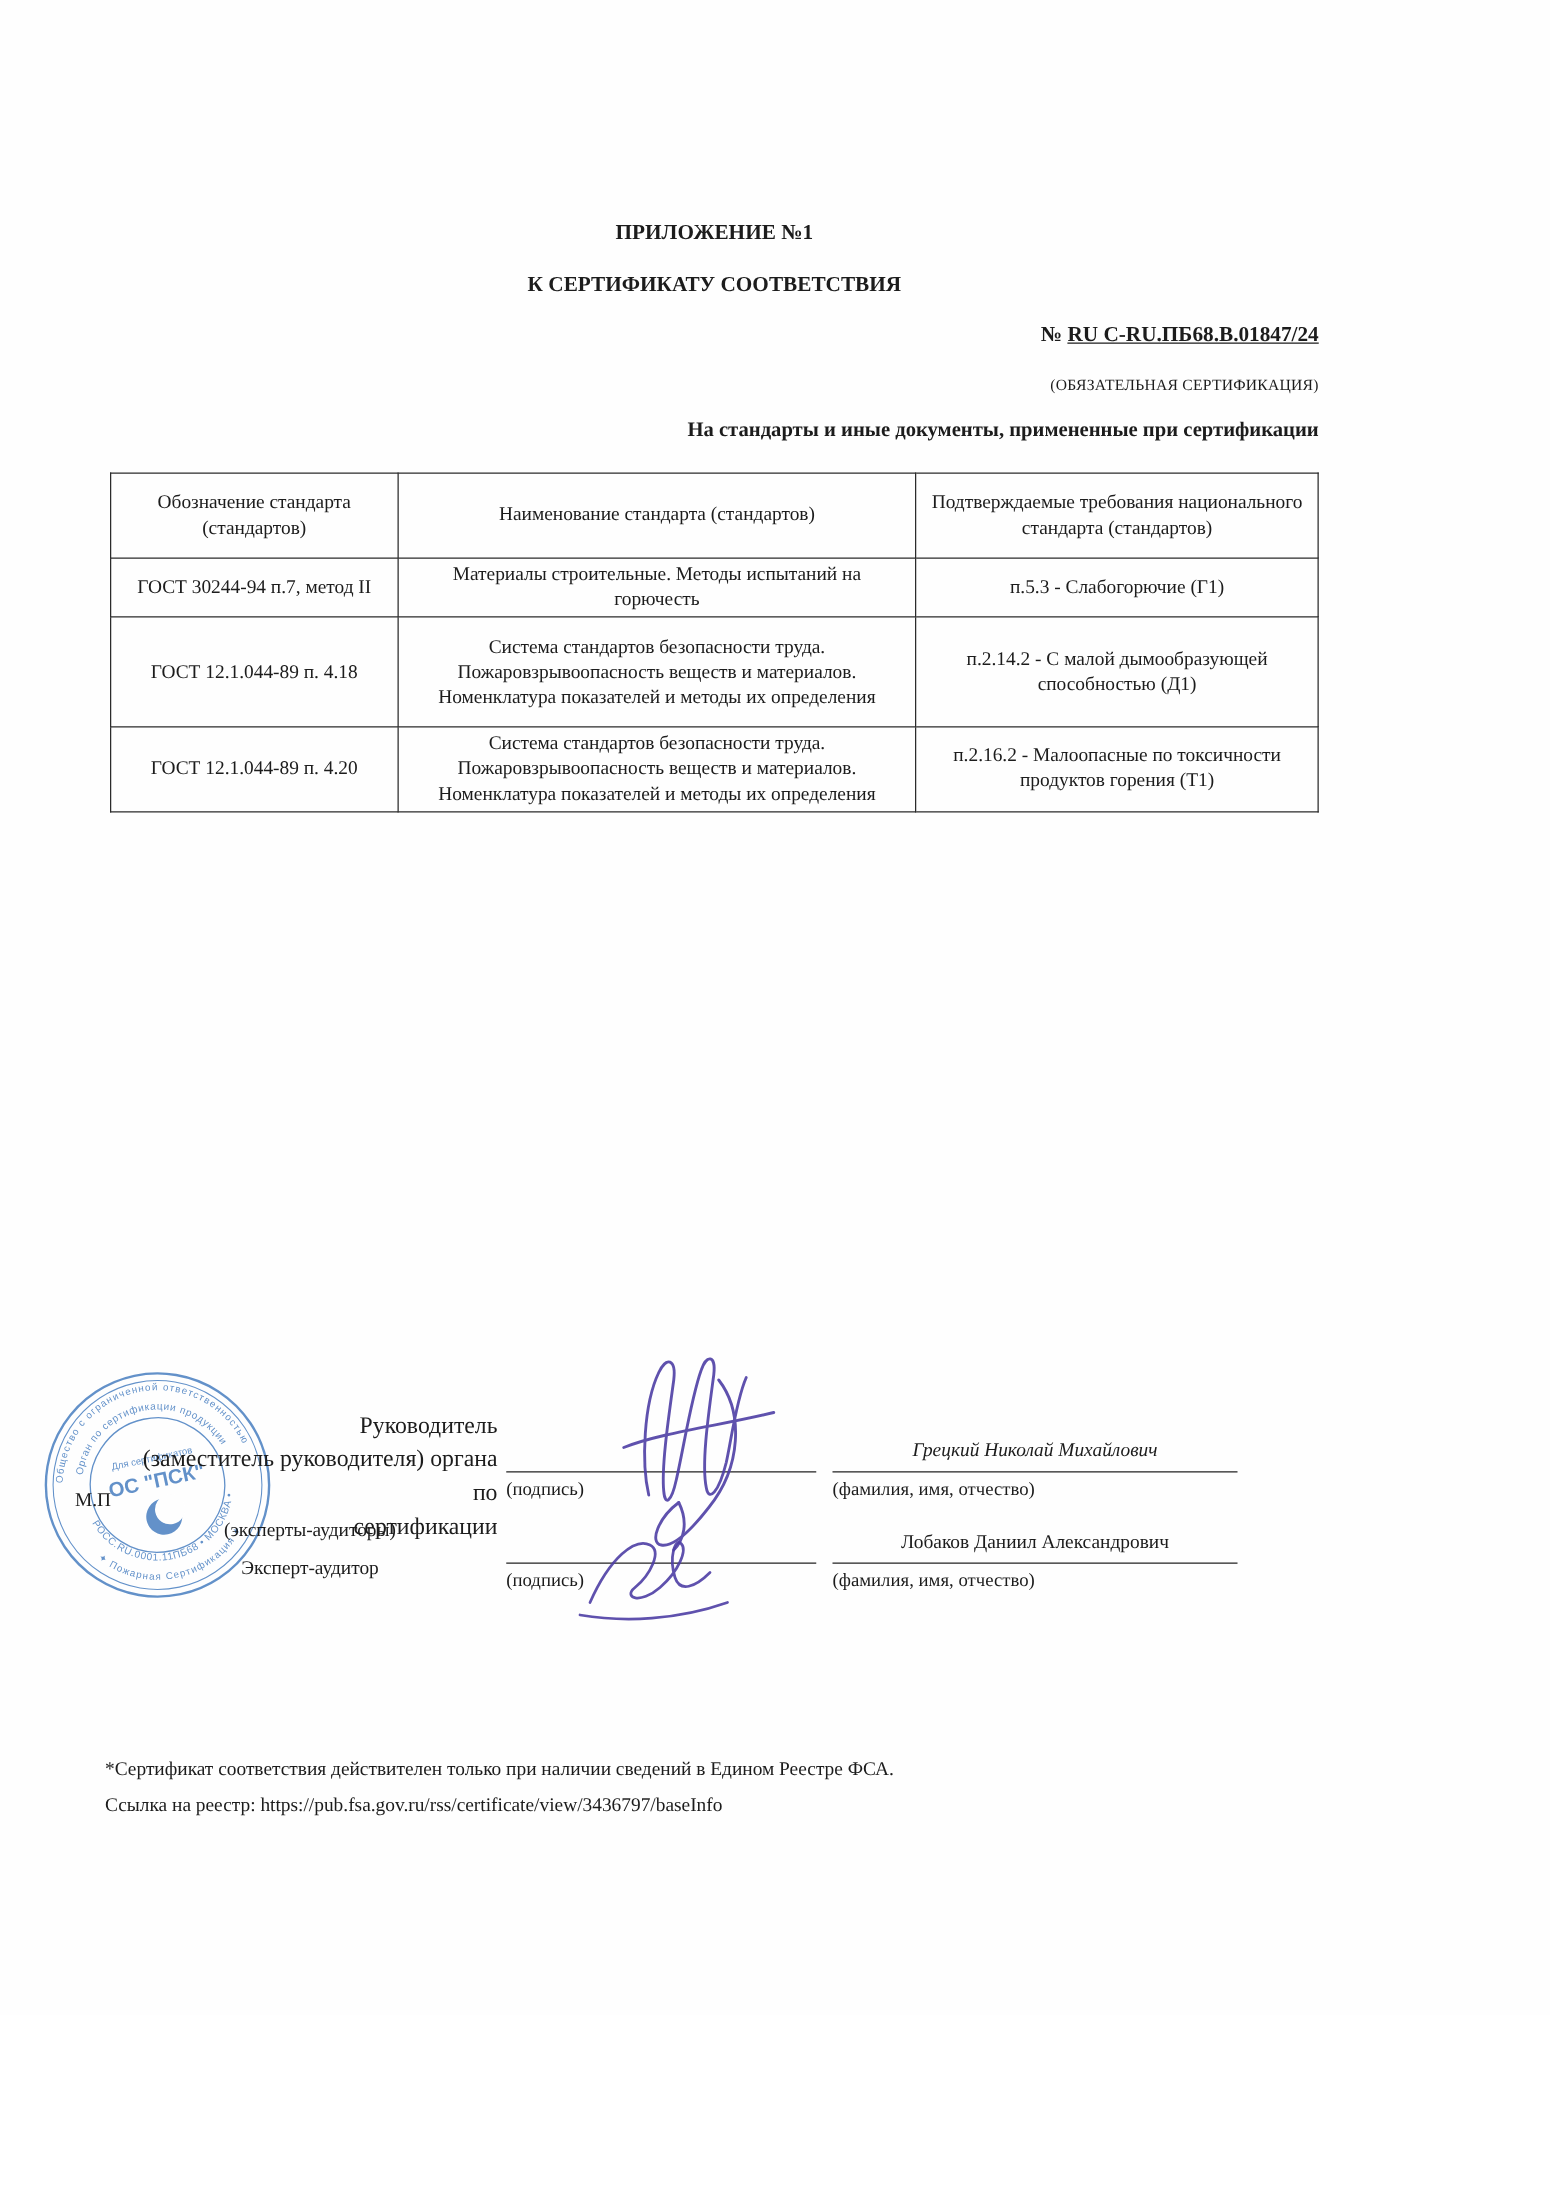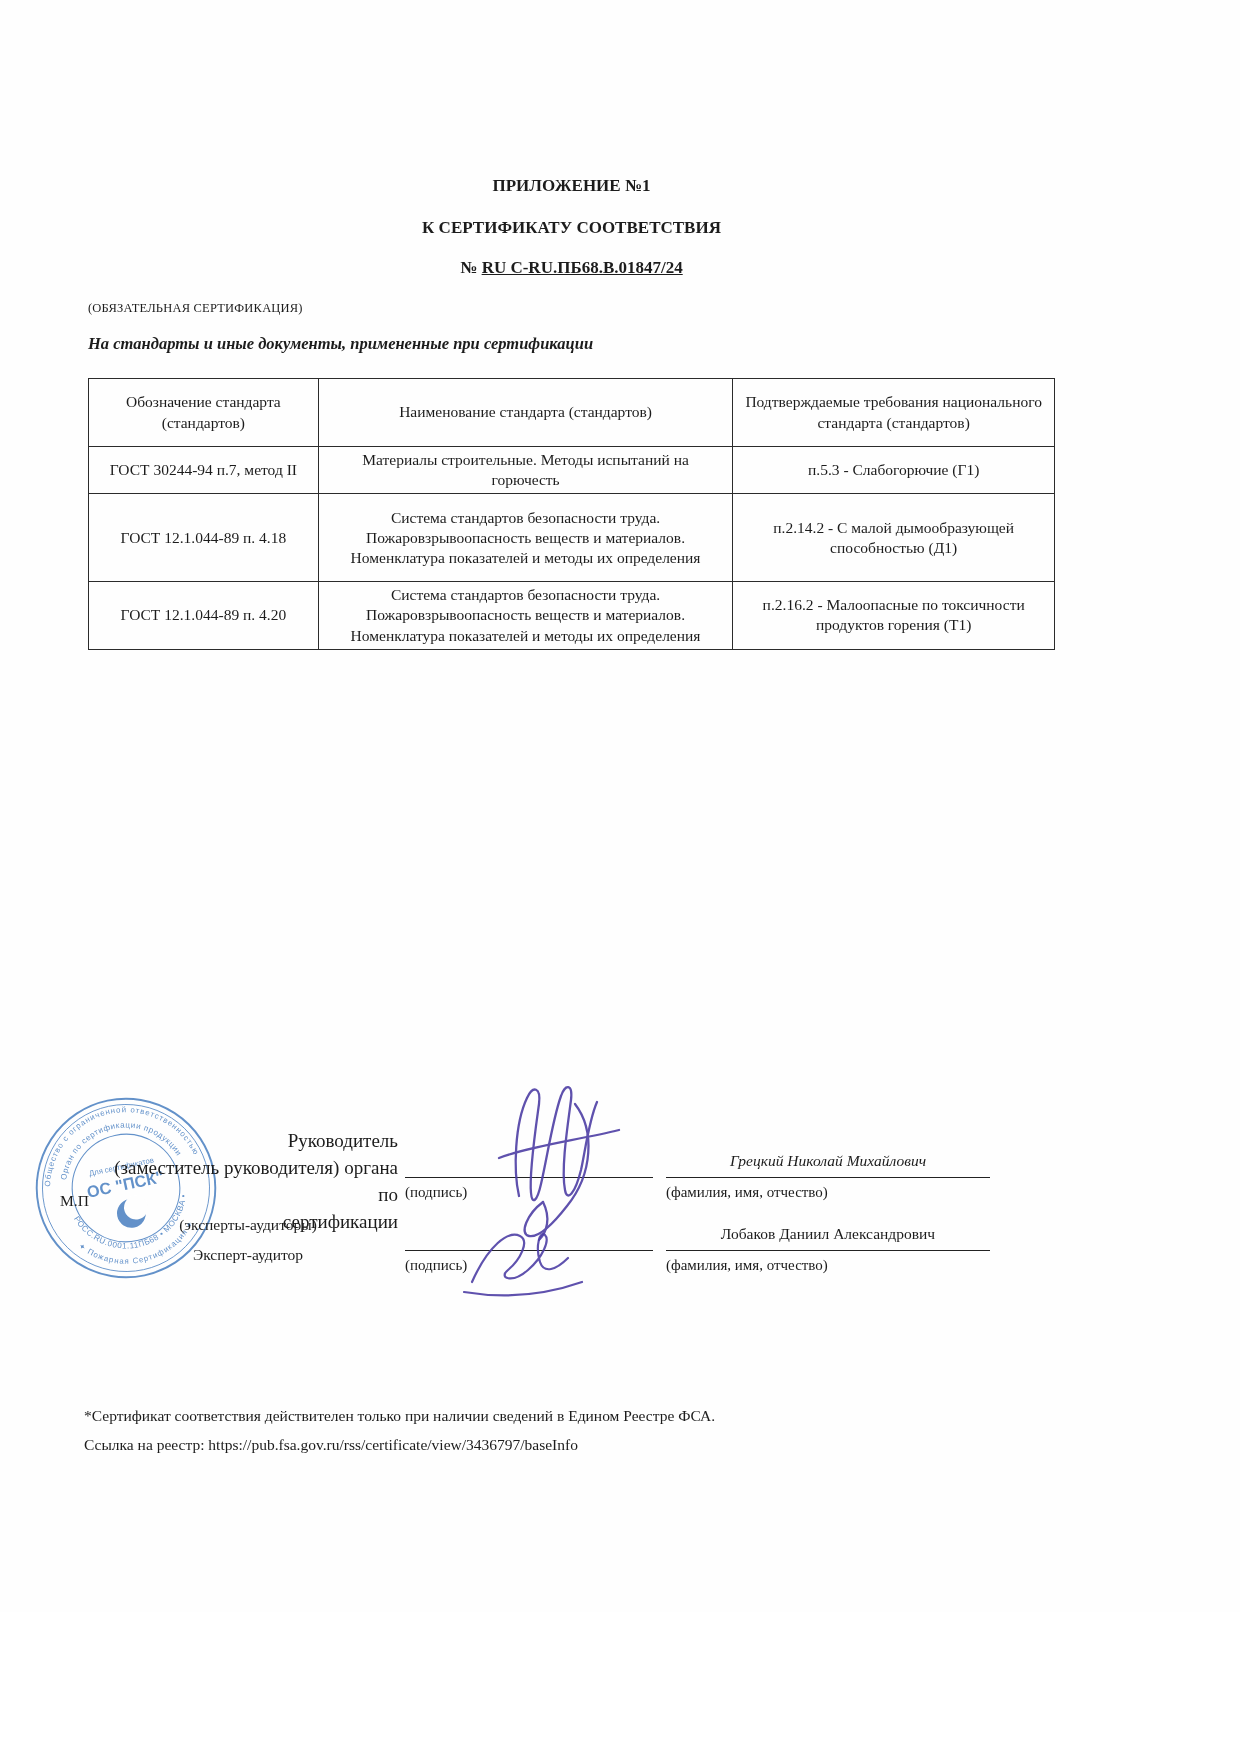"№ RU C-RU.ПБ68.В.01847/24" .h-number { text-align: center -> right }
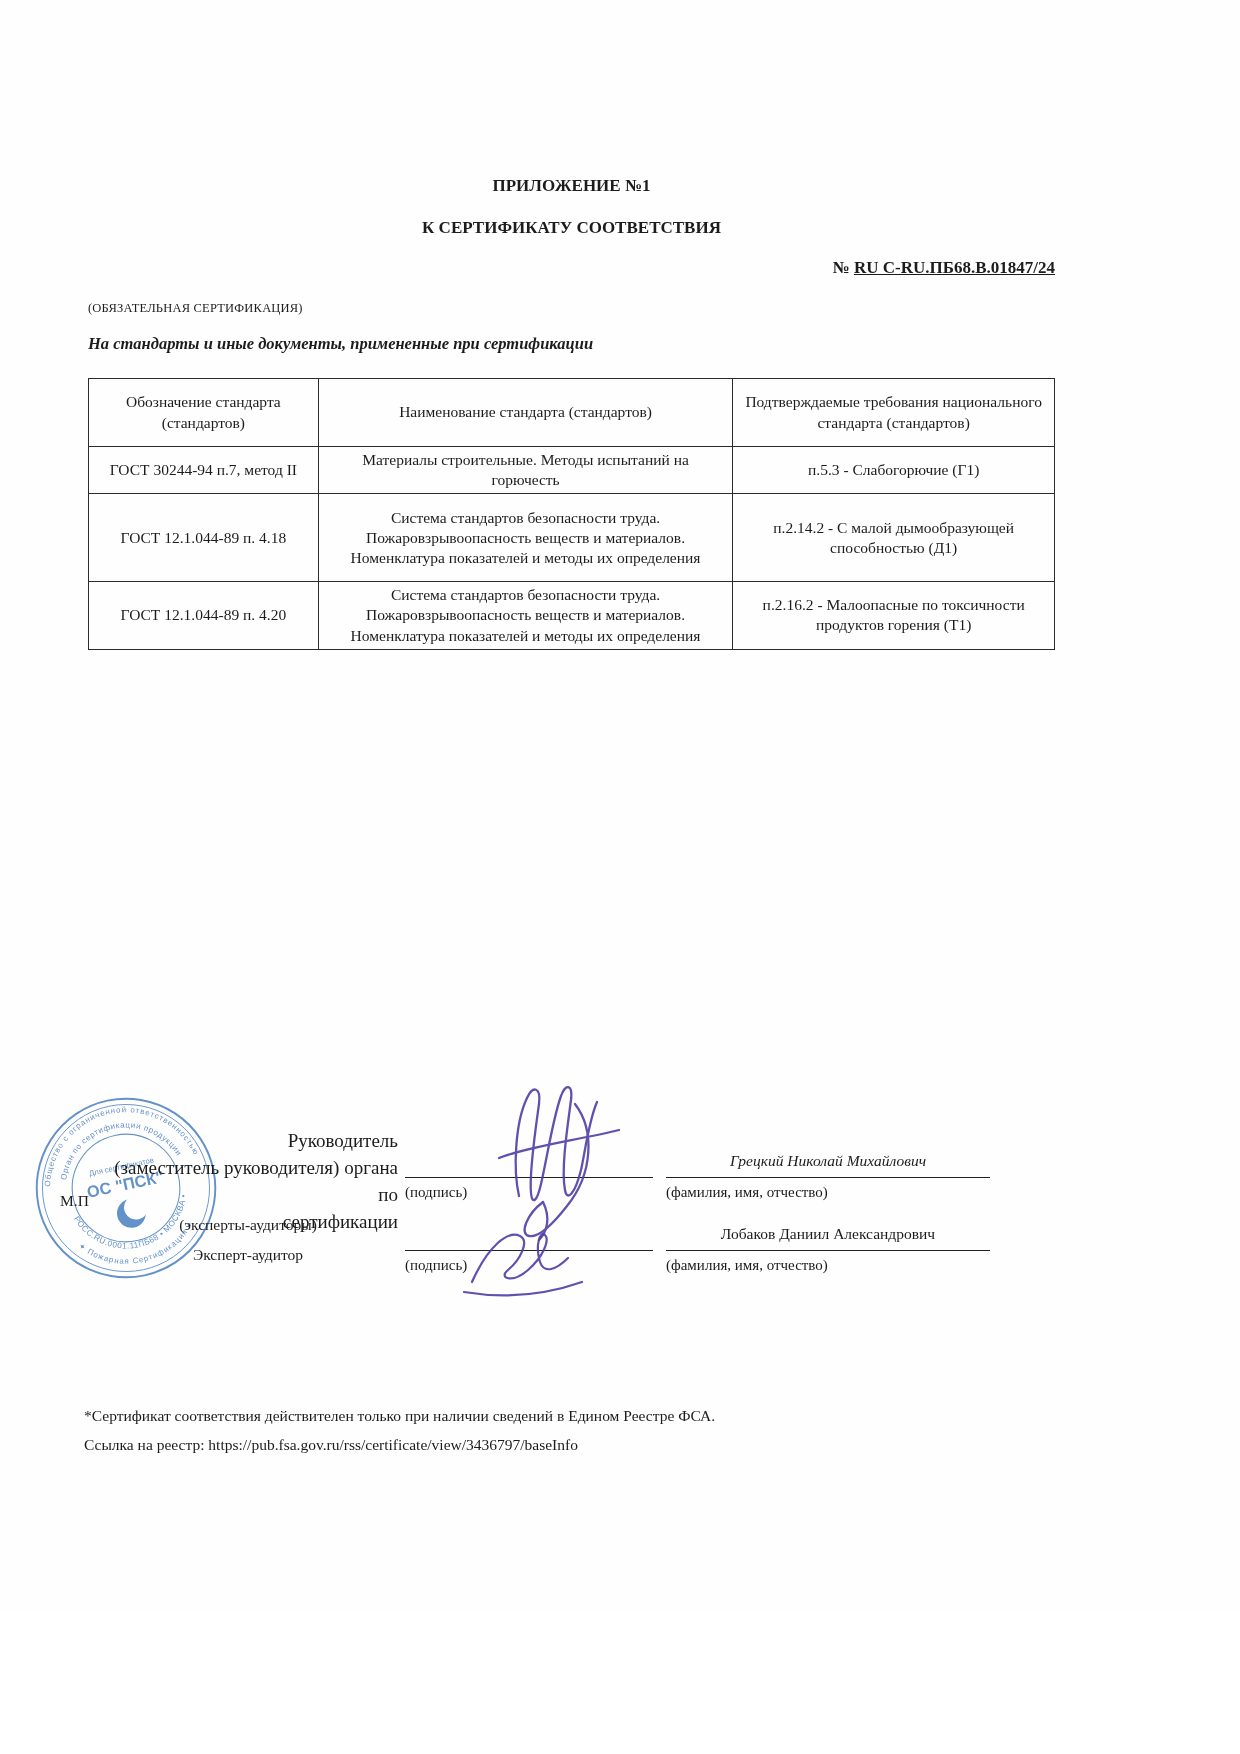"(ОБЯЗАТЕЛЬНАЯ СЕРТИФИКАЦИЯ)" .h-mandatory { text-align: left -> right }
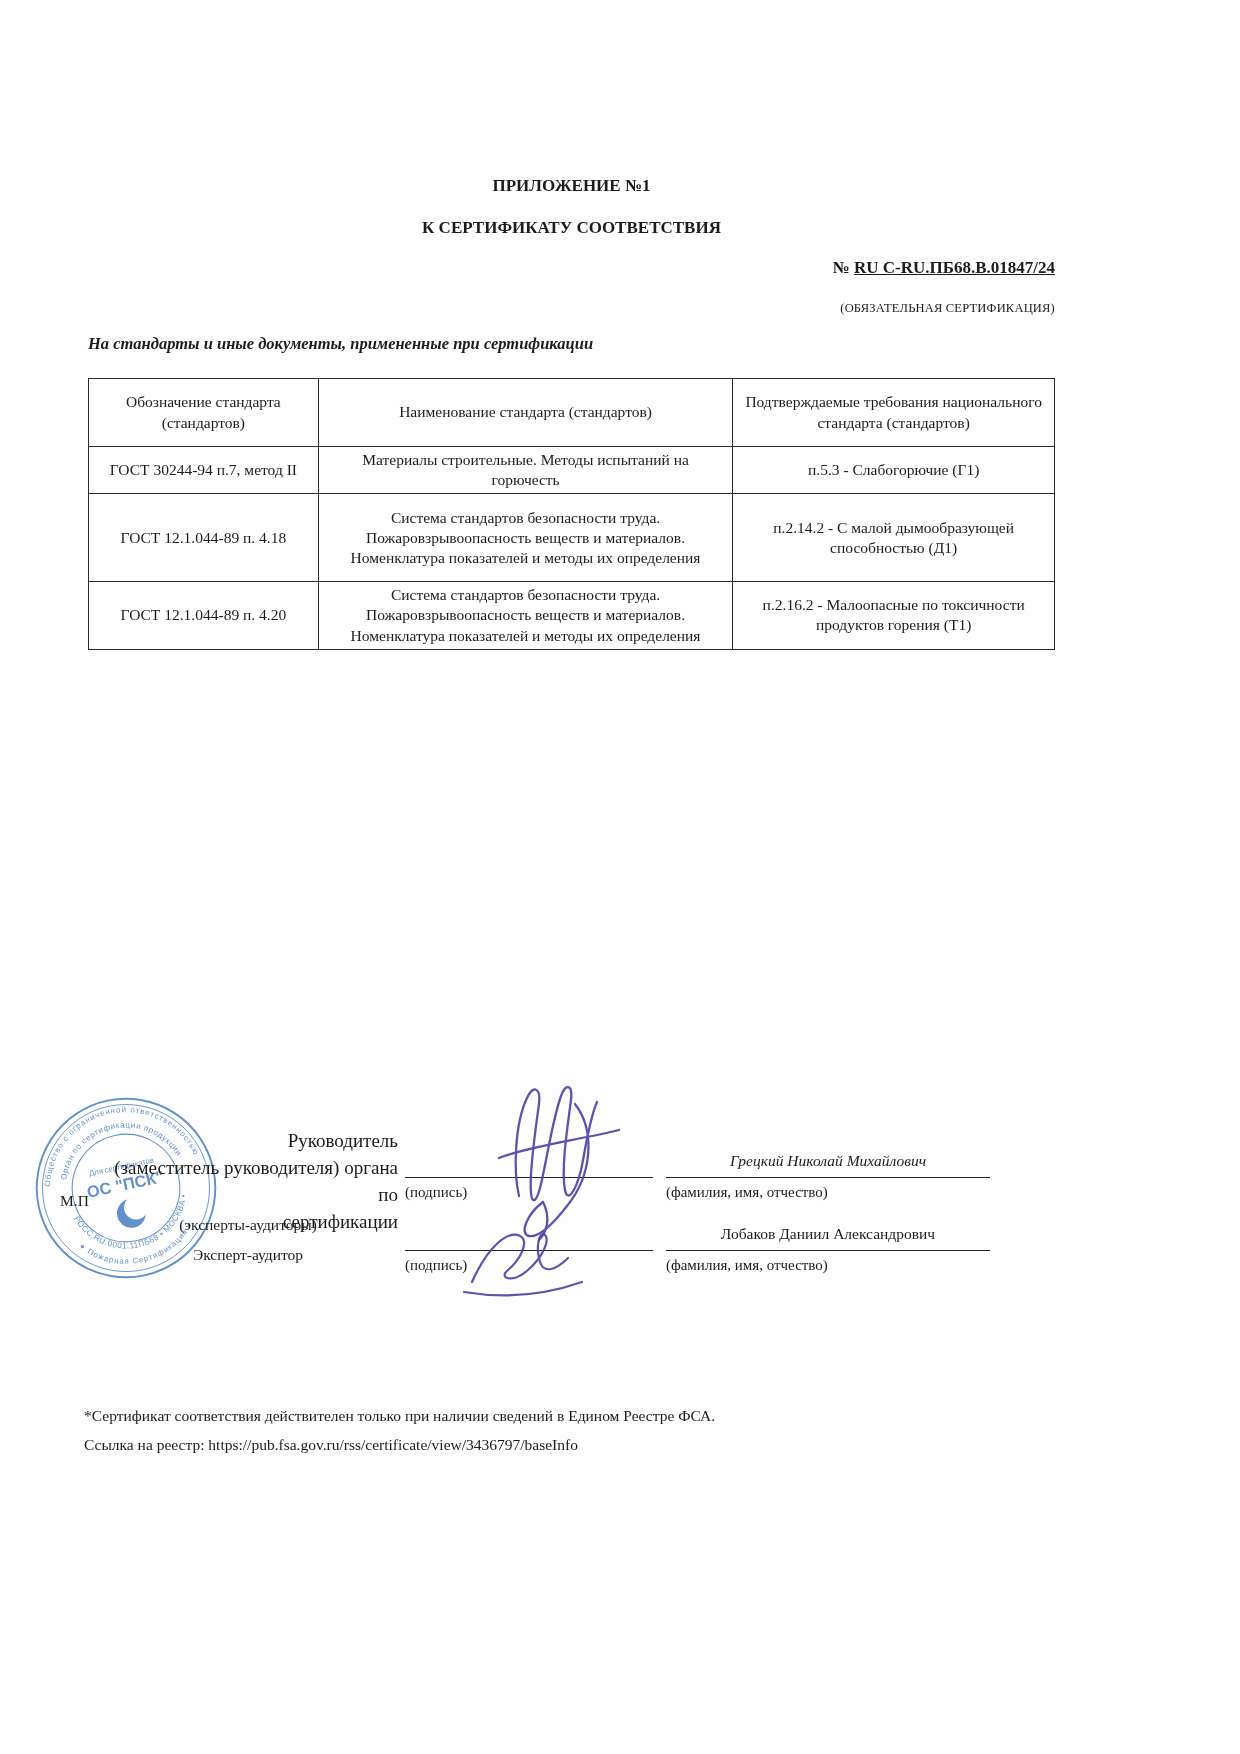"На стандарты и иные документы," .h-subject { font-style: italic -> none; text-align: left -> right }
